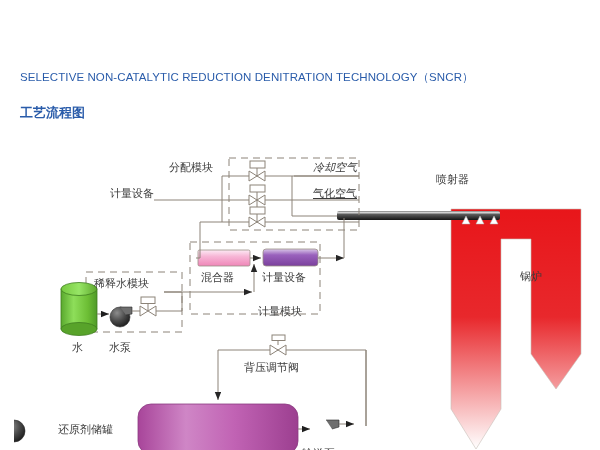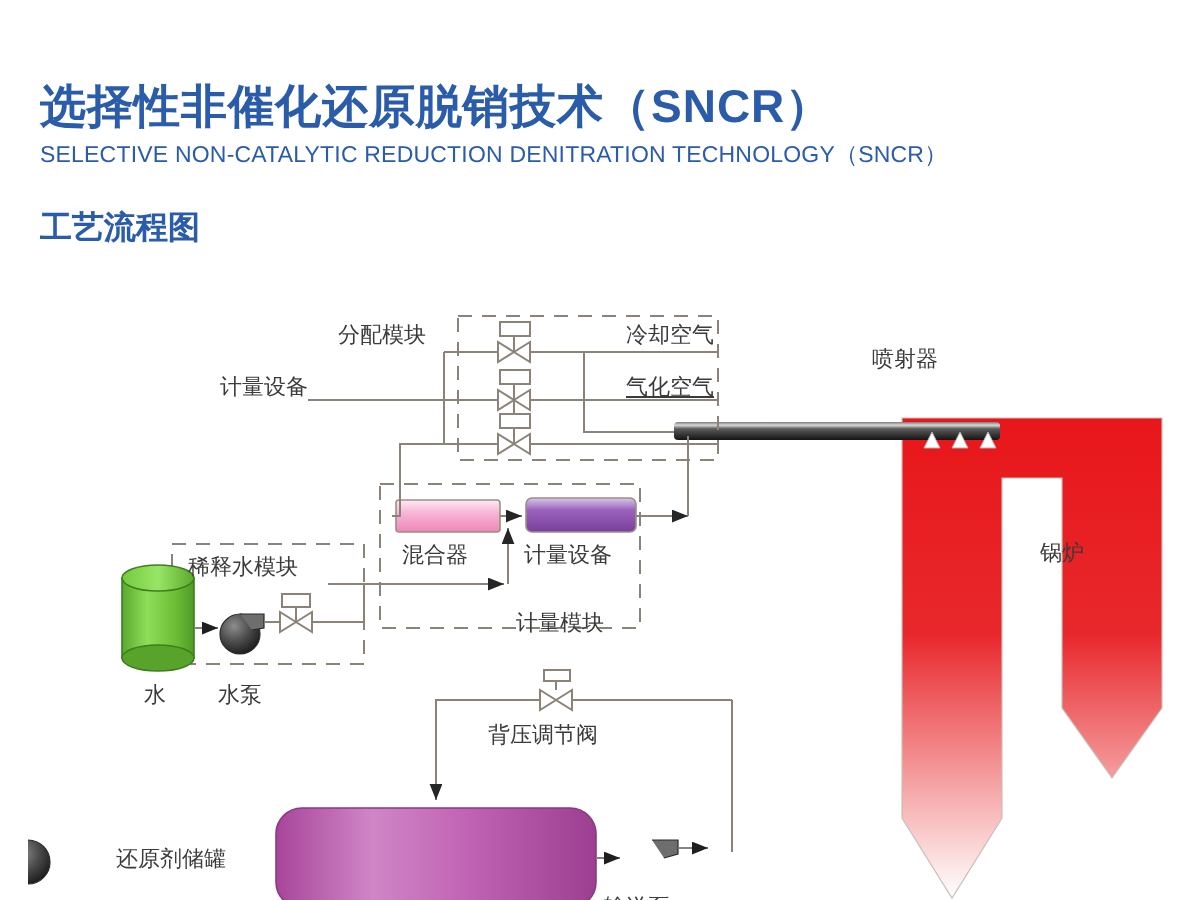"选择性非催化还原脱销技术（SNCR）" div.title-cn { html: <div>选择性非催化还原脱销技术（SNCR）</div> -> none }
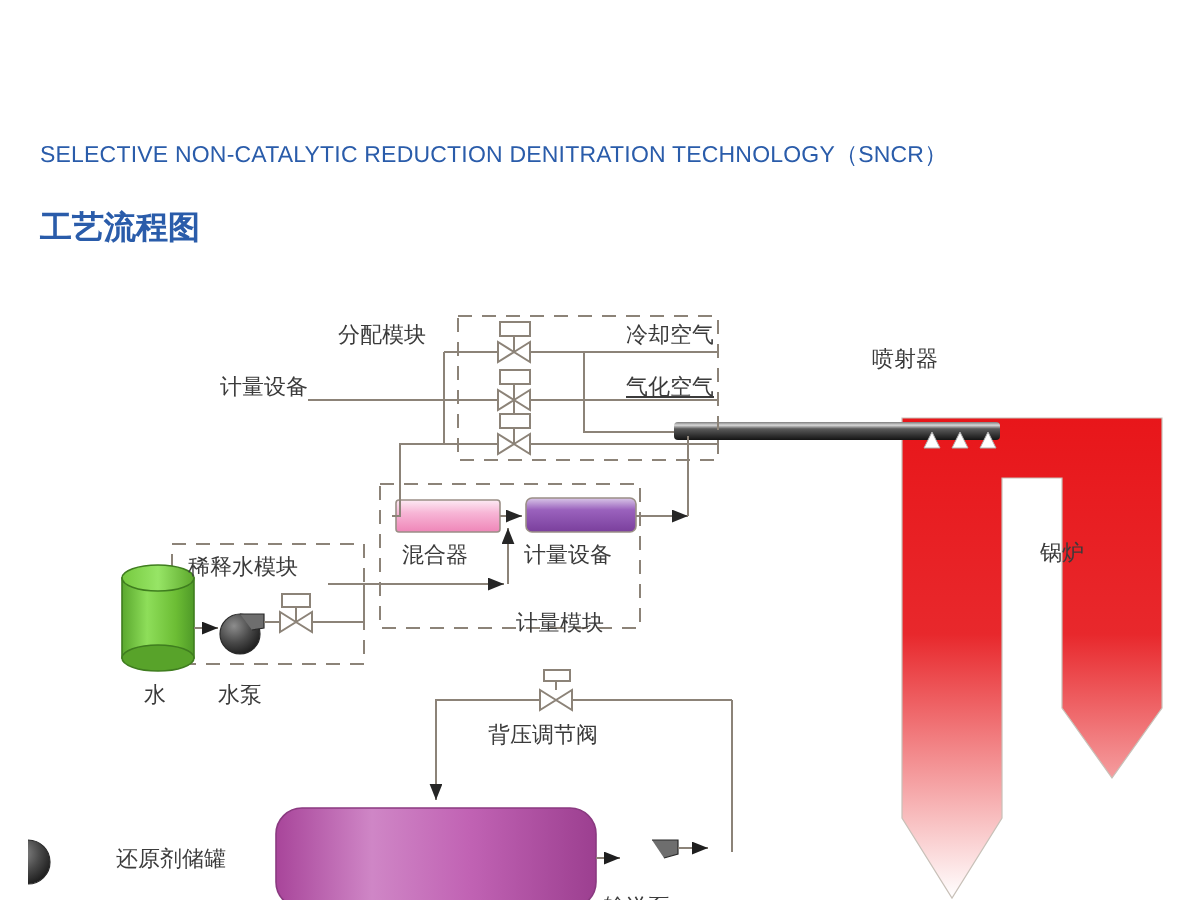"工艺流程图" .section-label { font-size: 16px -> 13px }
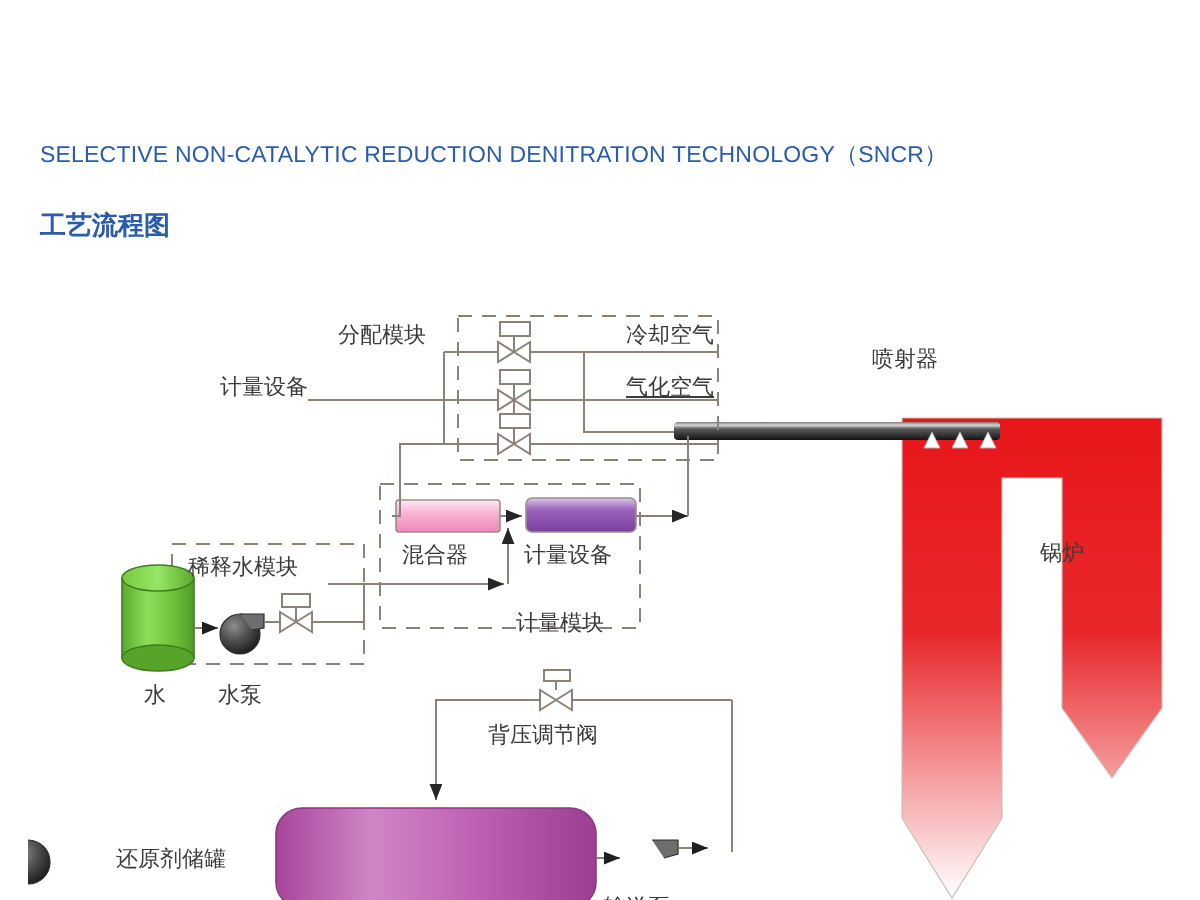"冷却空气" div.lbl { font-style: none -> italic }
